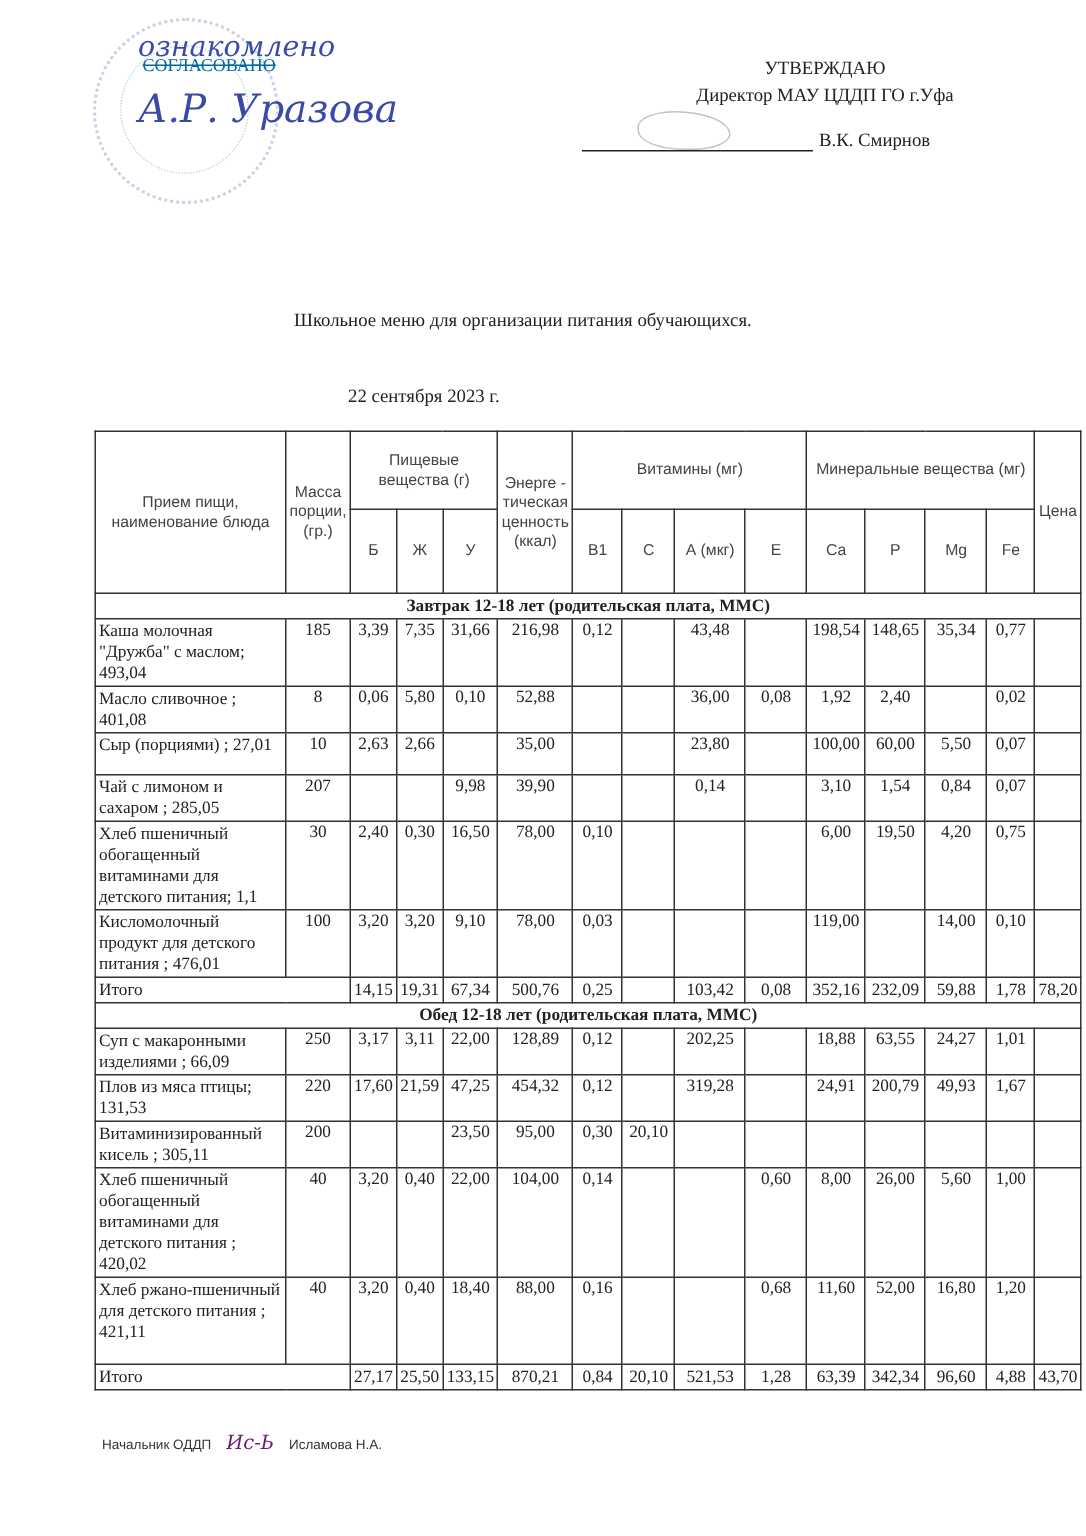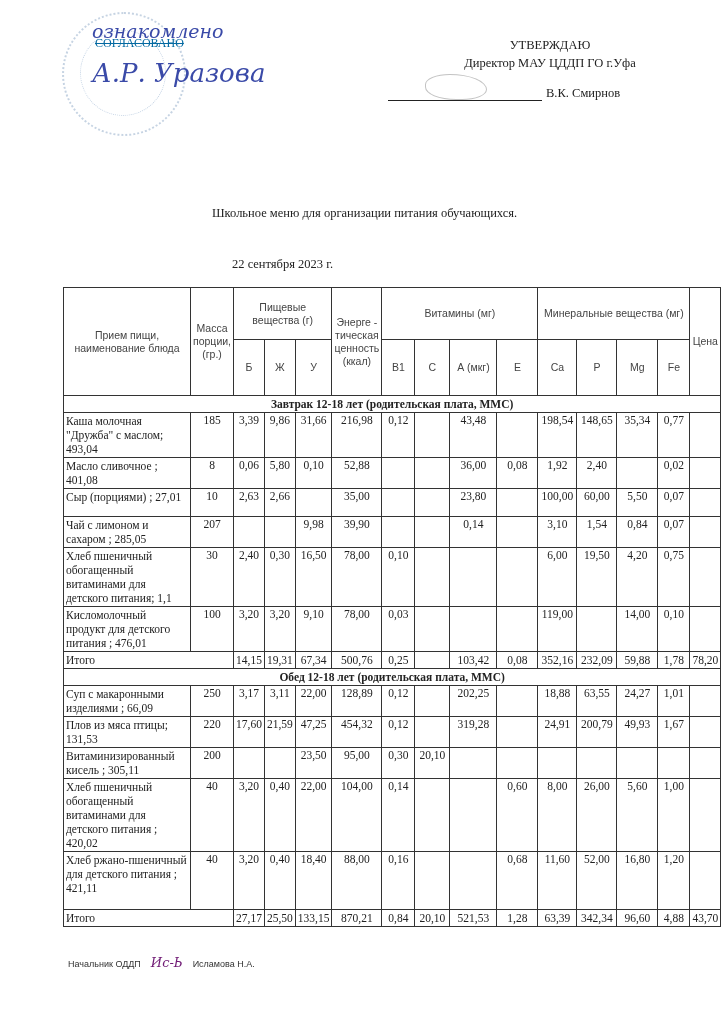"Школьное меню для организации питания" .doc-title { left: 212px -> 196px }
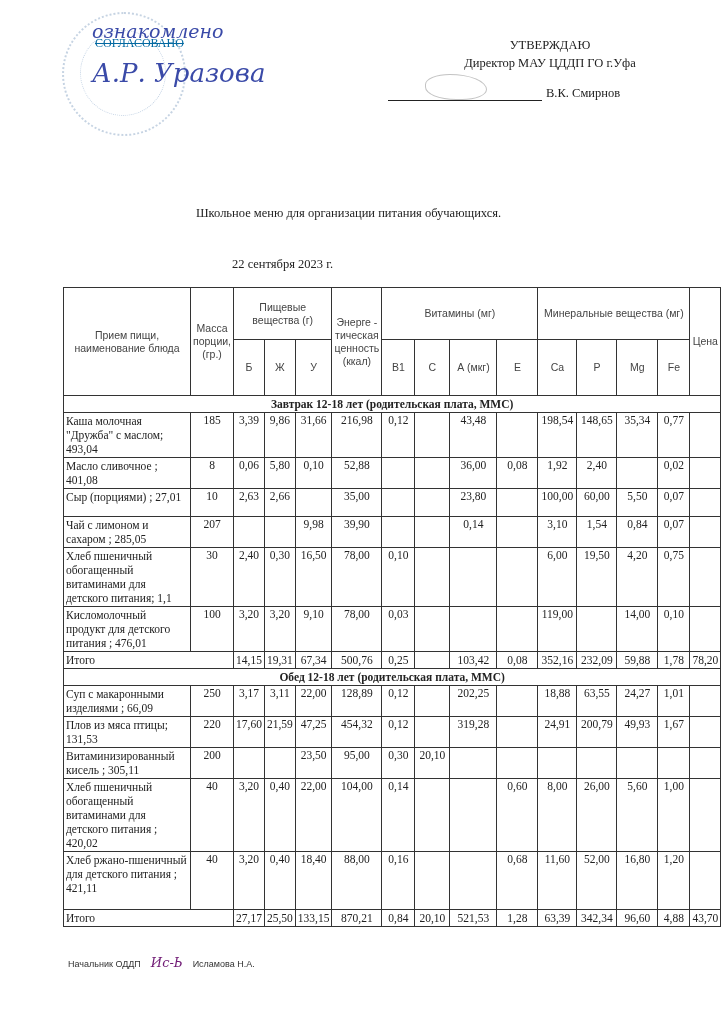"9,86" td.num { text: 9,86 -> 7,35 }
